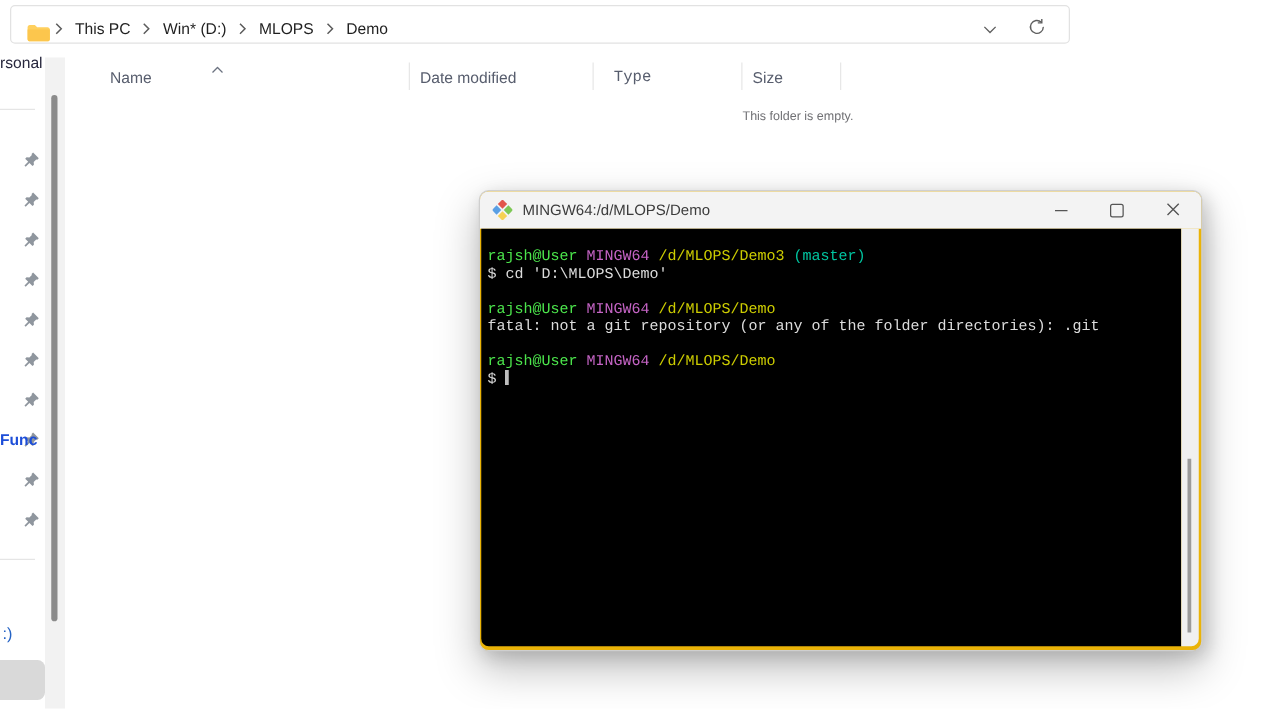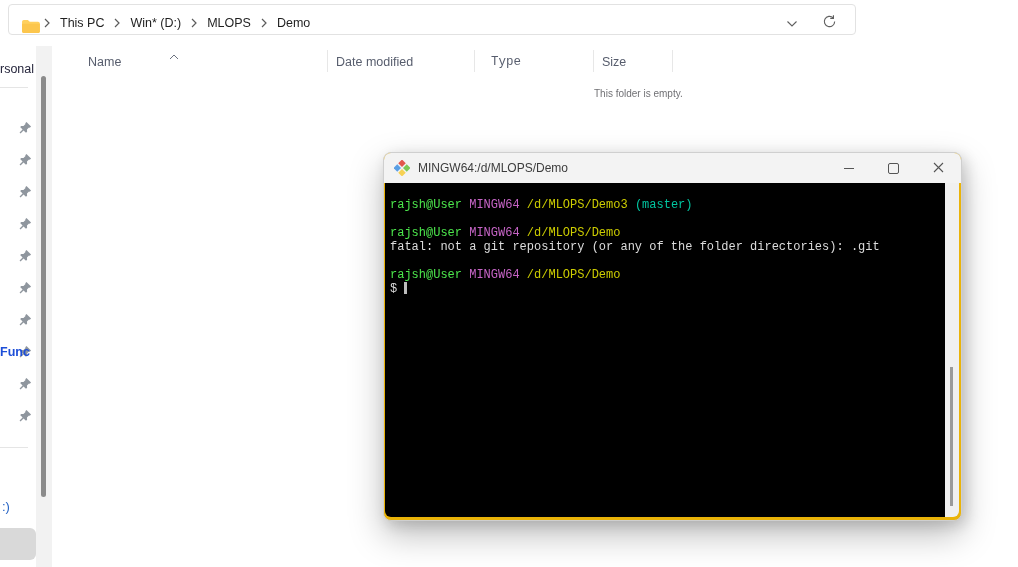"rsonal" #frag-personal { top: 62px -> 43px }
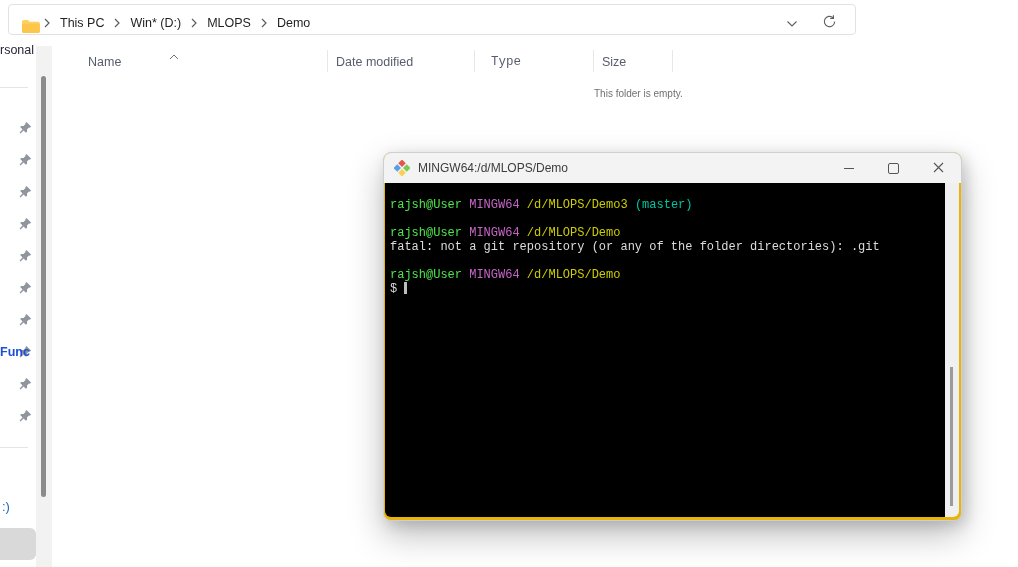"$ cd 'D:\MLOPS\Demo'" div.tline { html: none -> <div><span>$ cd 'D:\MLOPS\Demo'</span></div> }
